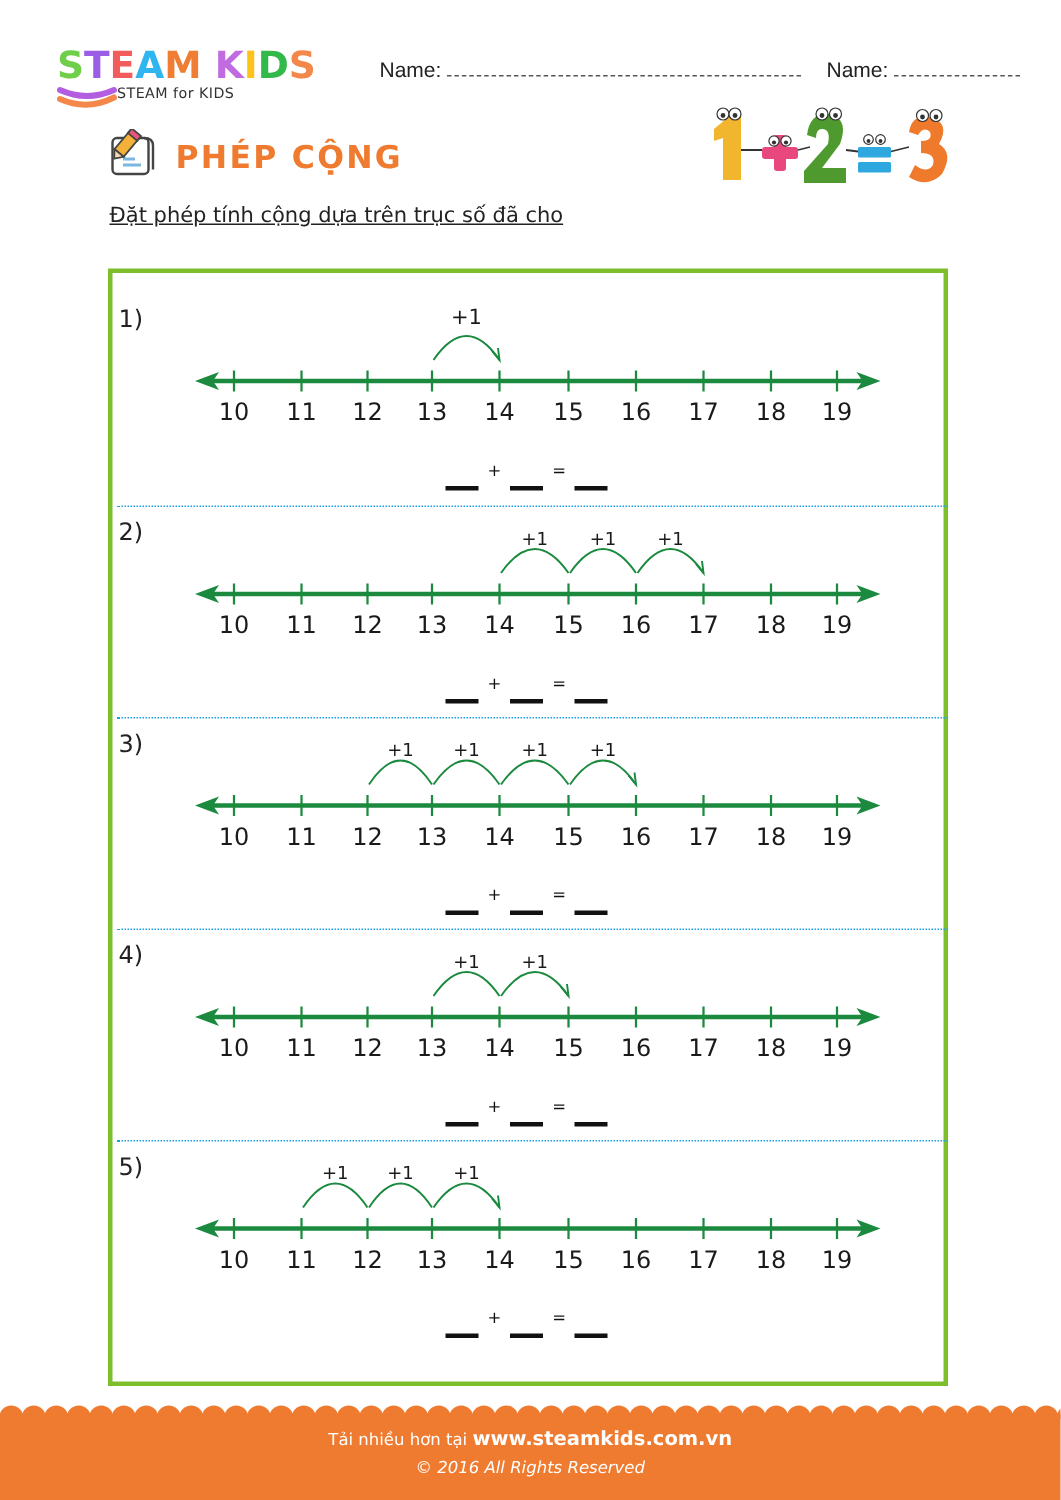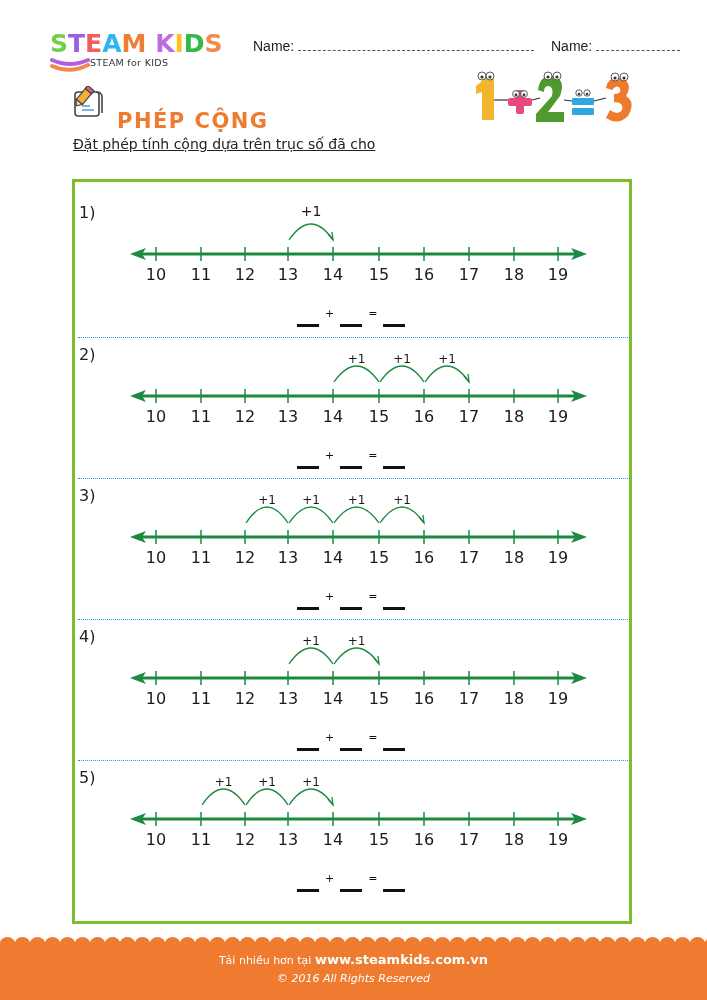"STEAM KIDS" .logo { left: 50px -> 38px }
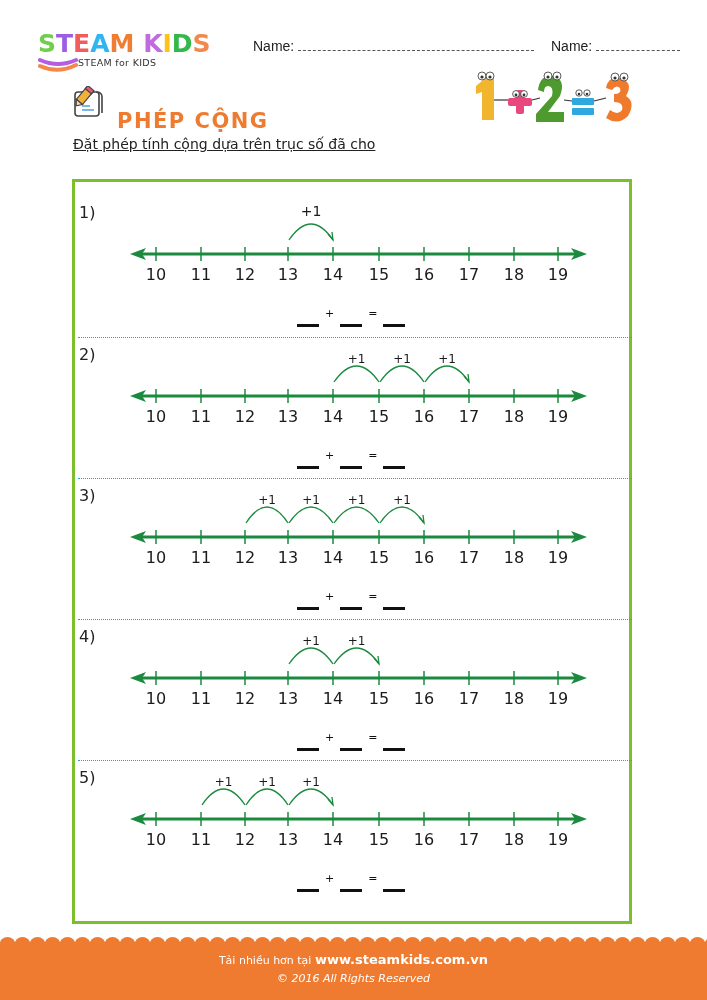"PHÉP CỘNG" .title { margin-top: 16px -> none }
